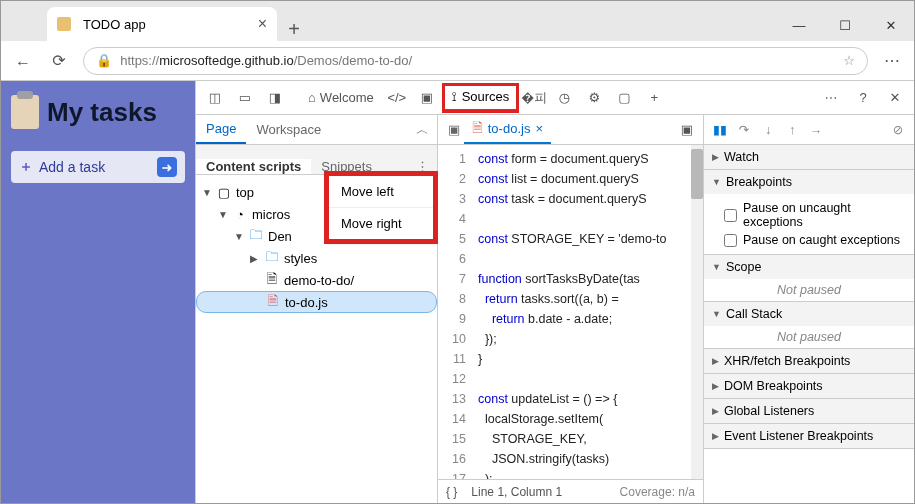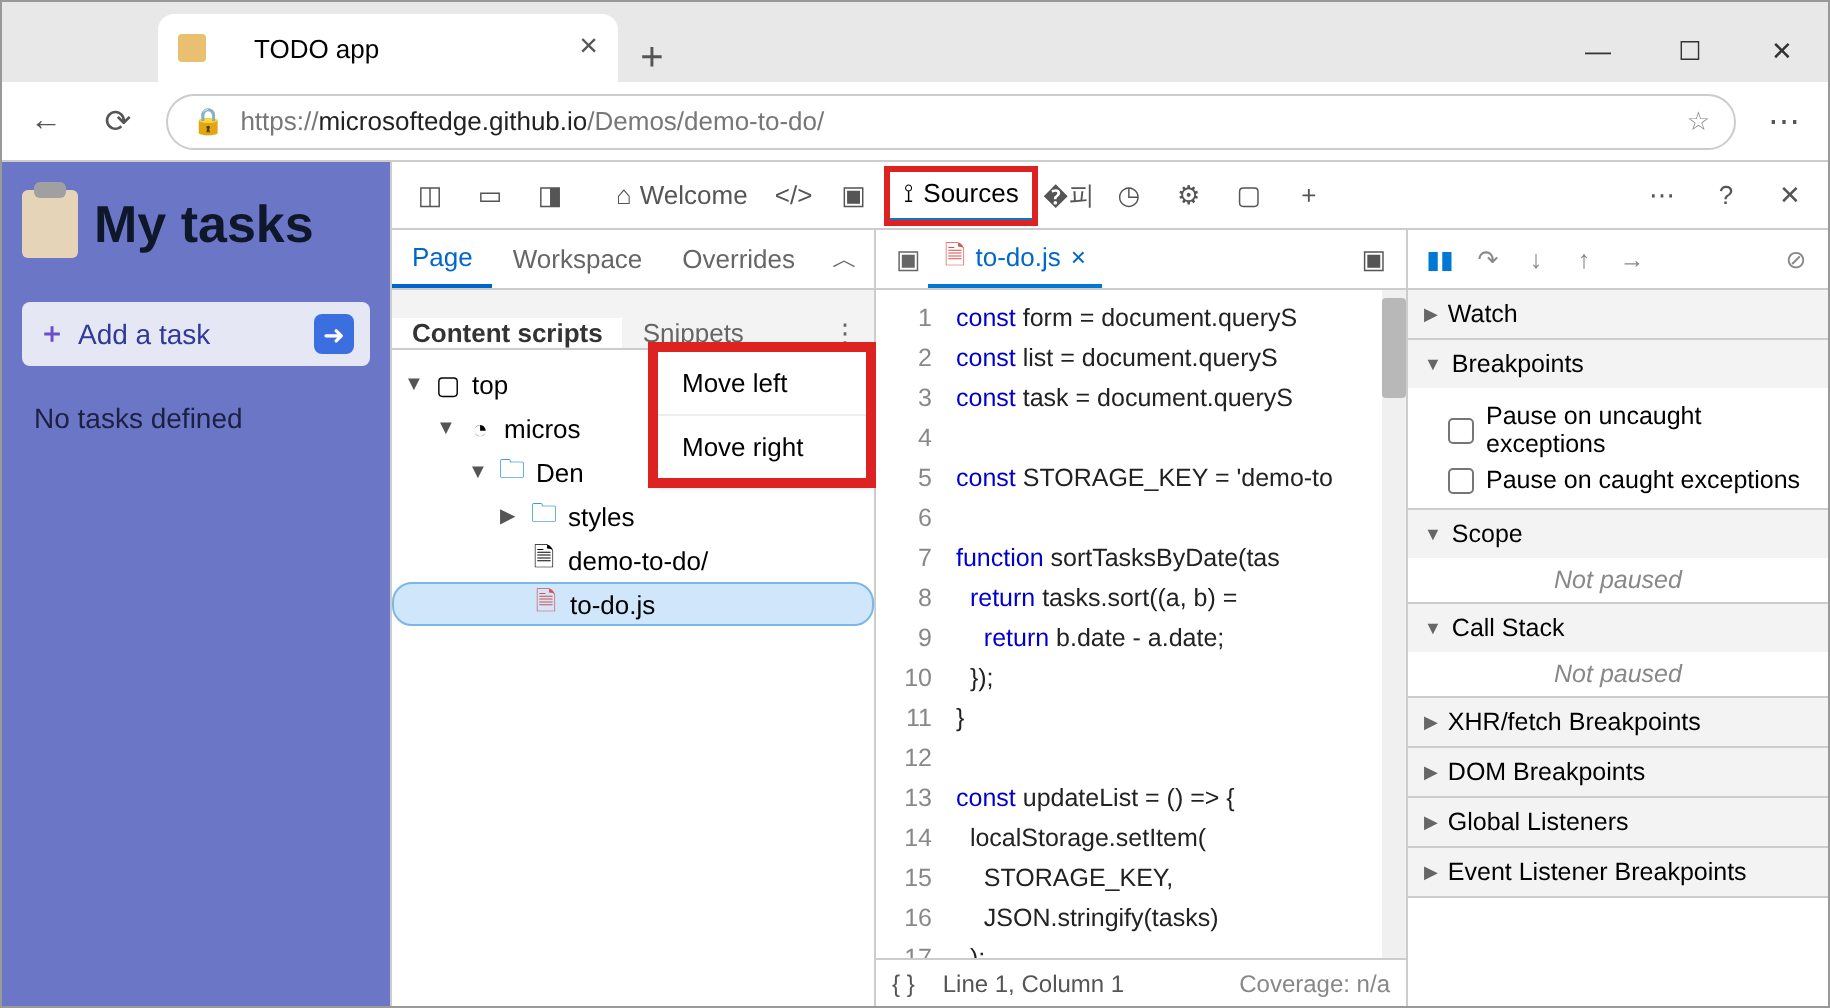"TODO app" .tab { gap: 24px -> 12px; margin-left: 78px -> 46px }
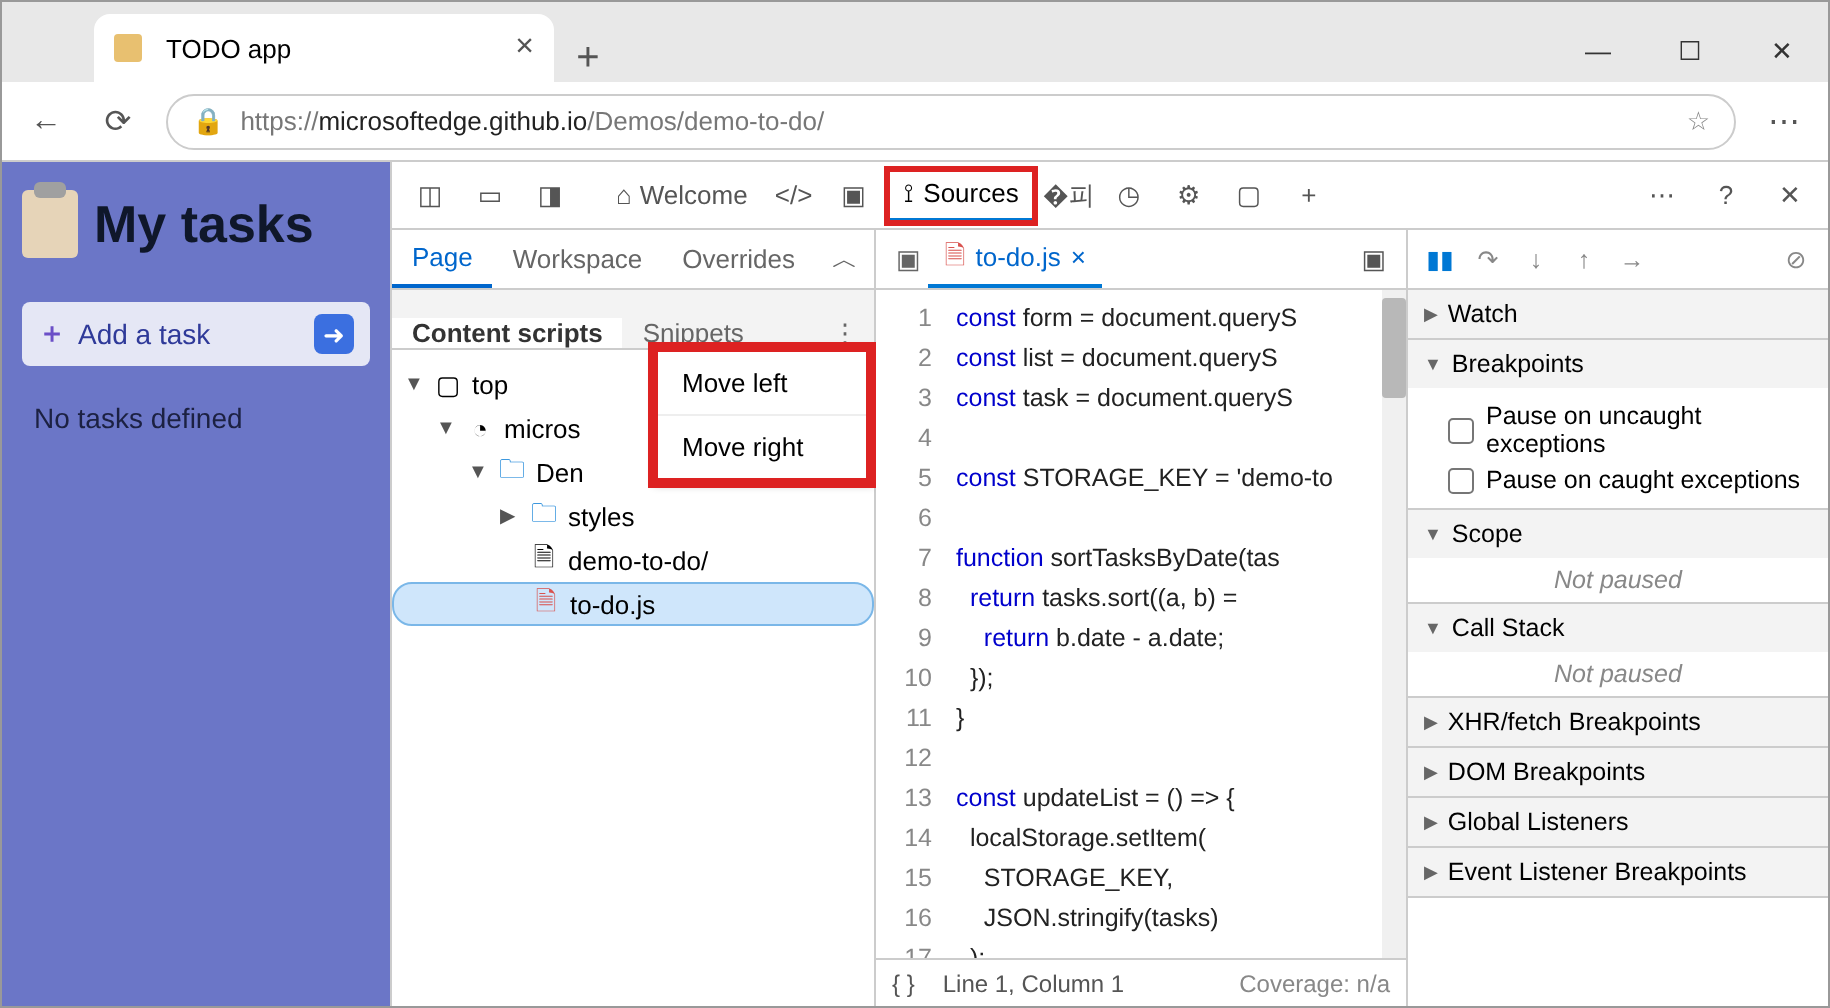"Overrides" div.t { html: <div>Overrides</div> -> none }
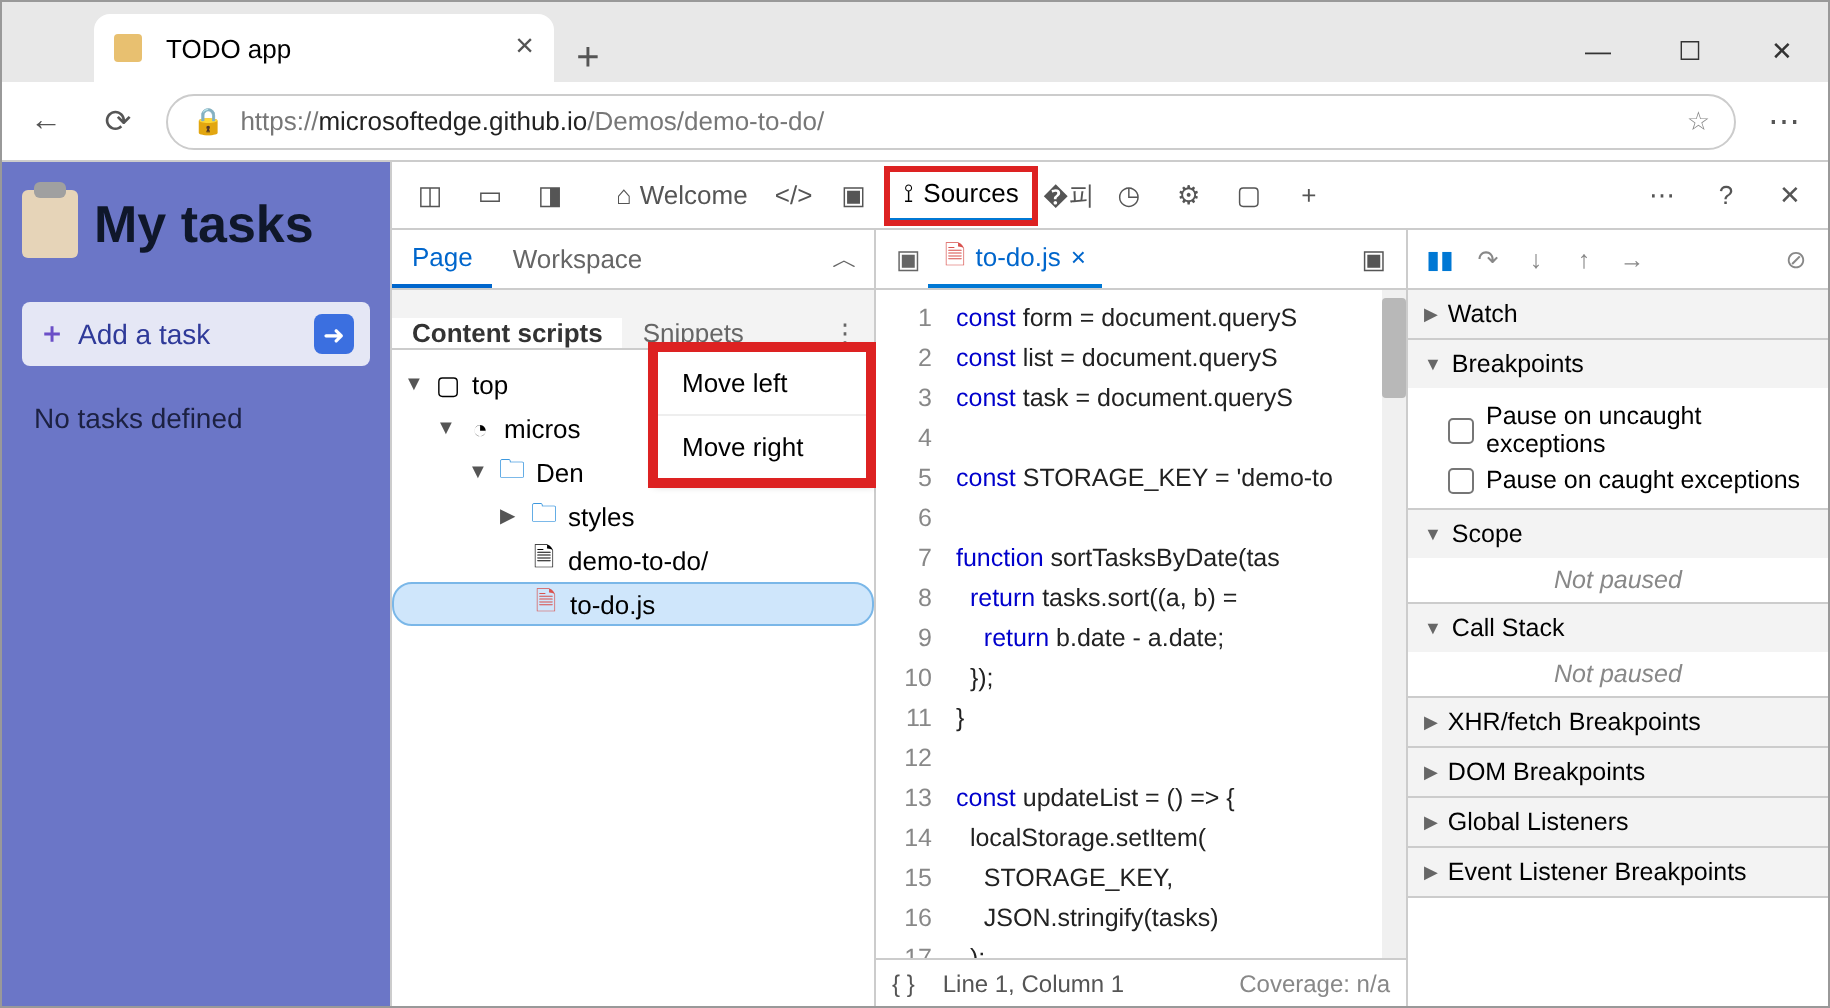"No tasks defined" div.empty { html: <div>No tasks defined</div> -> none }
